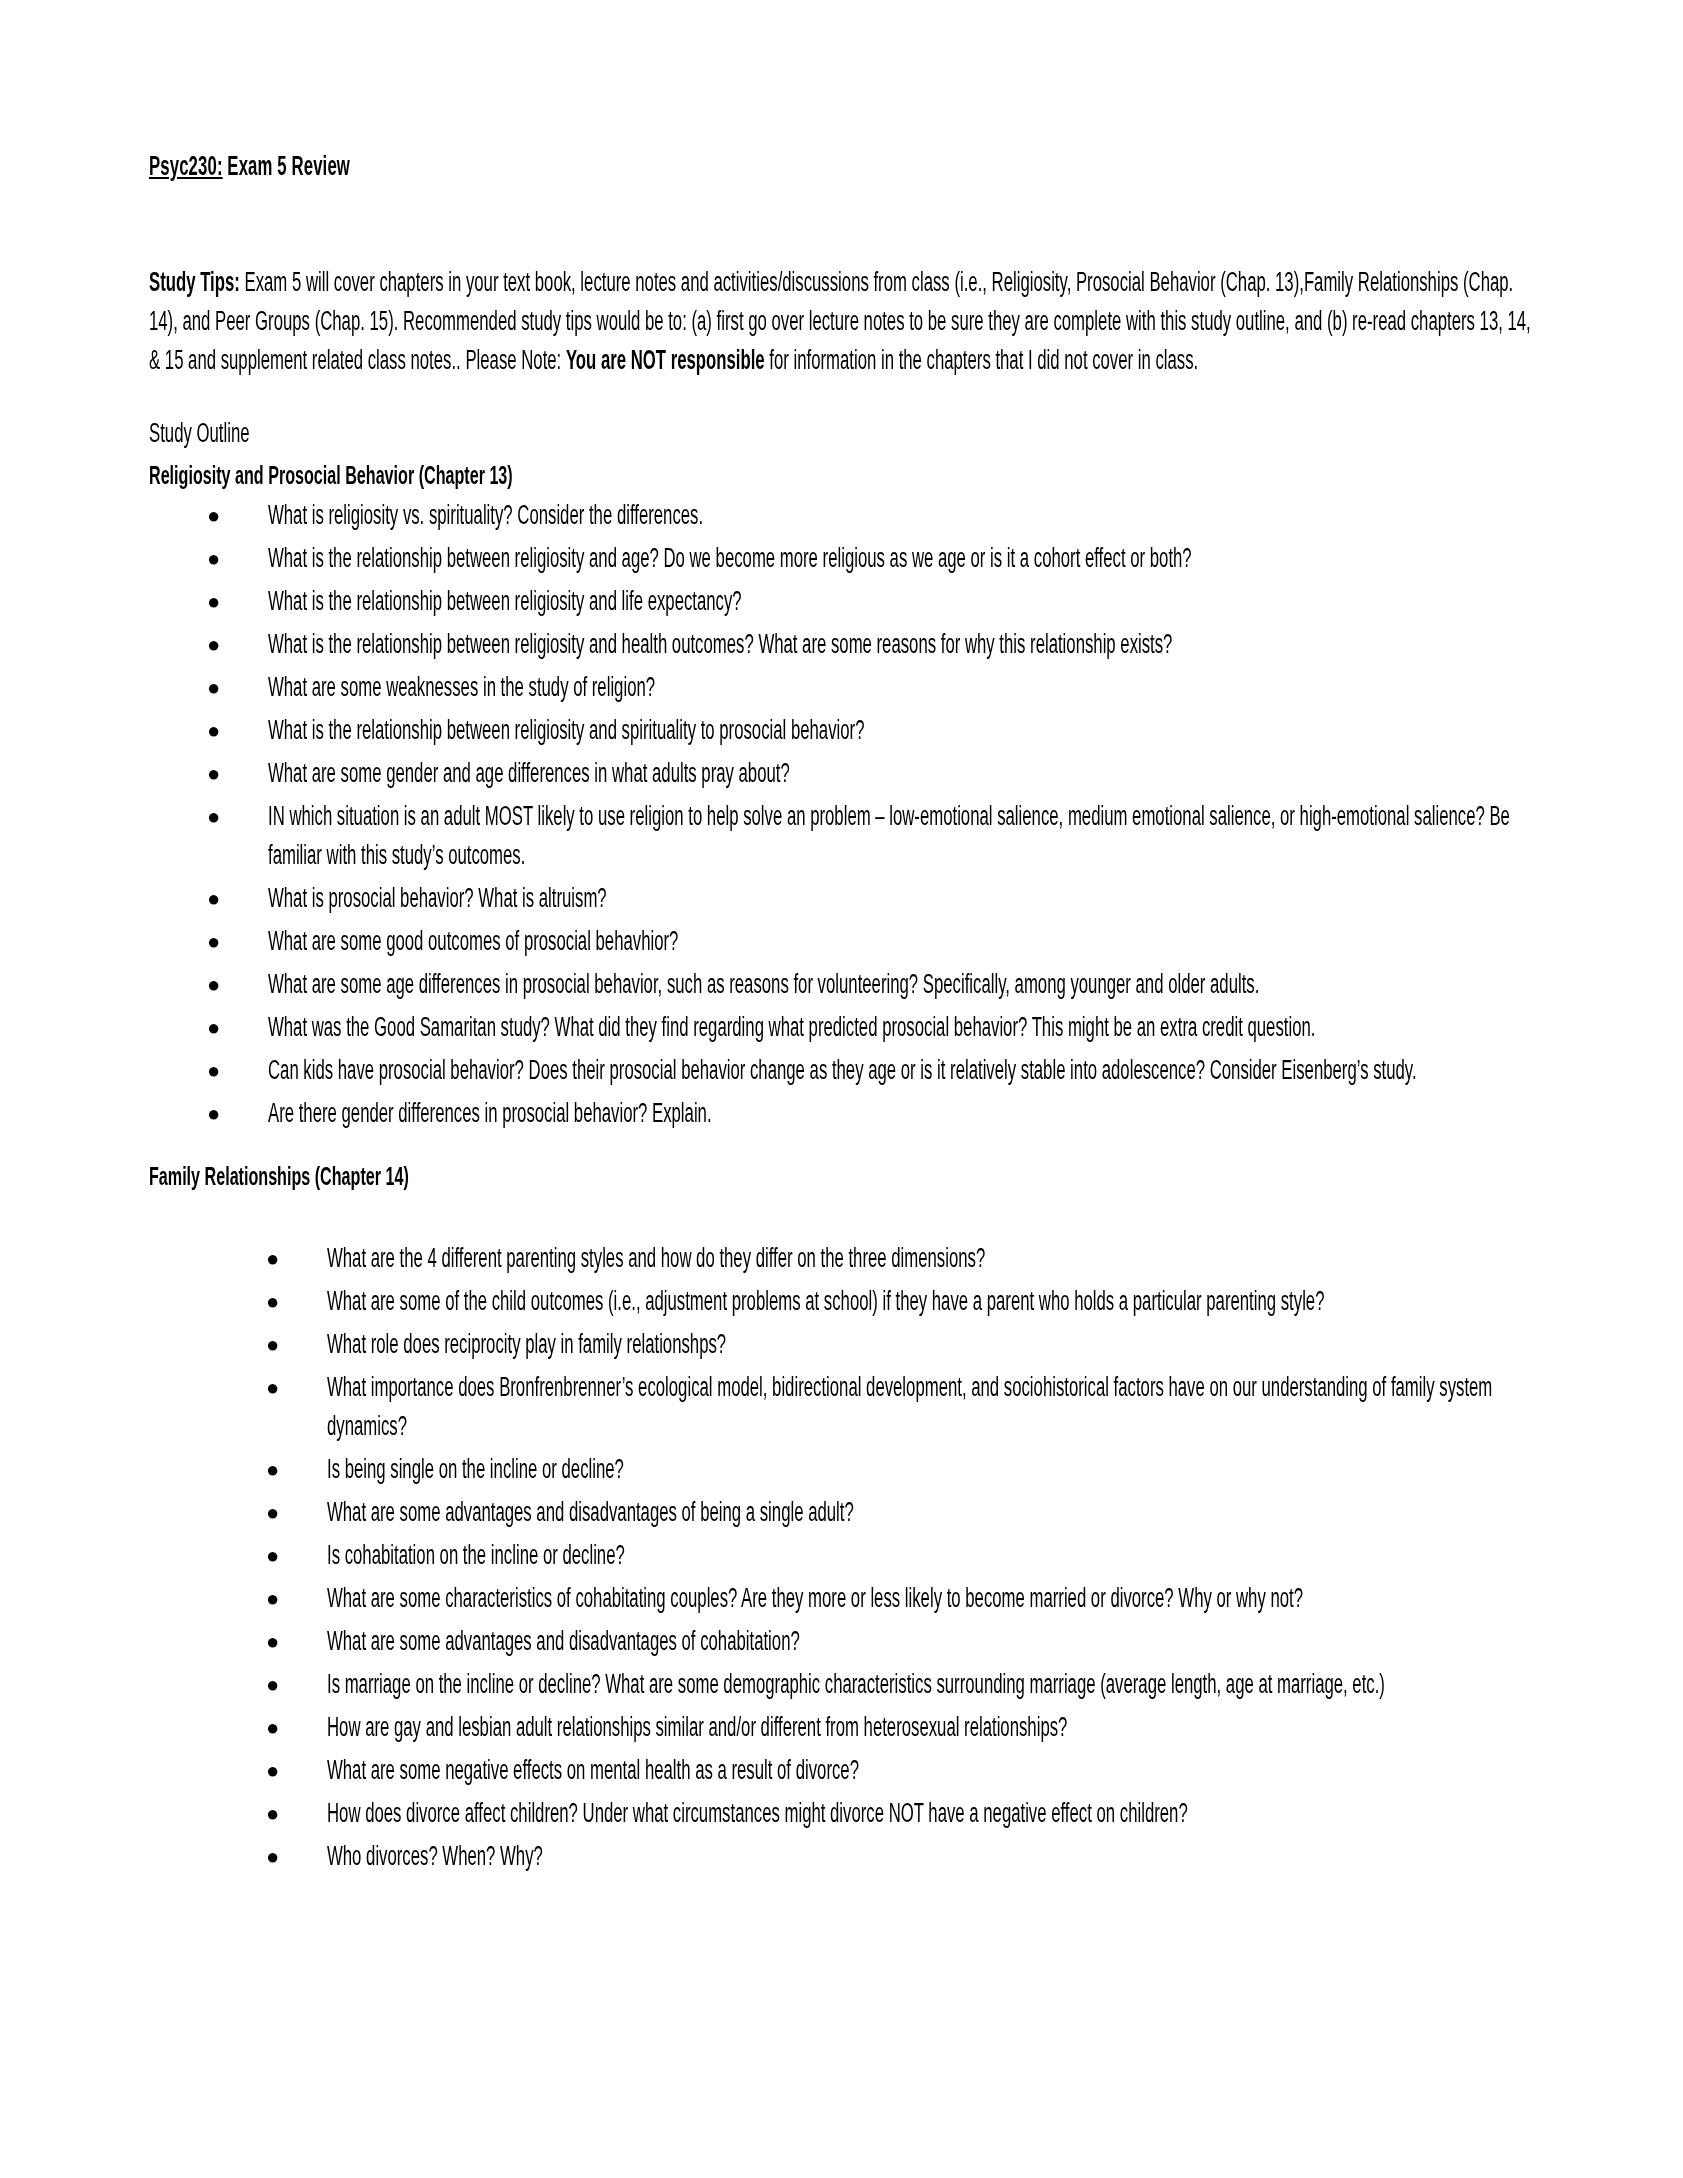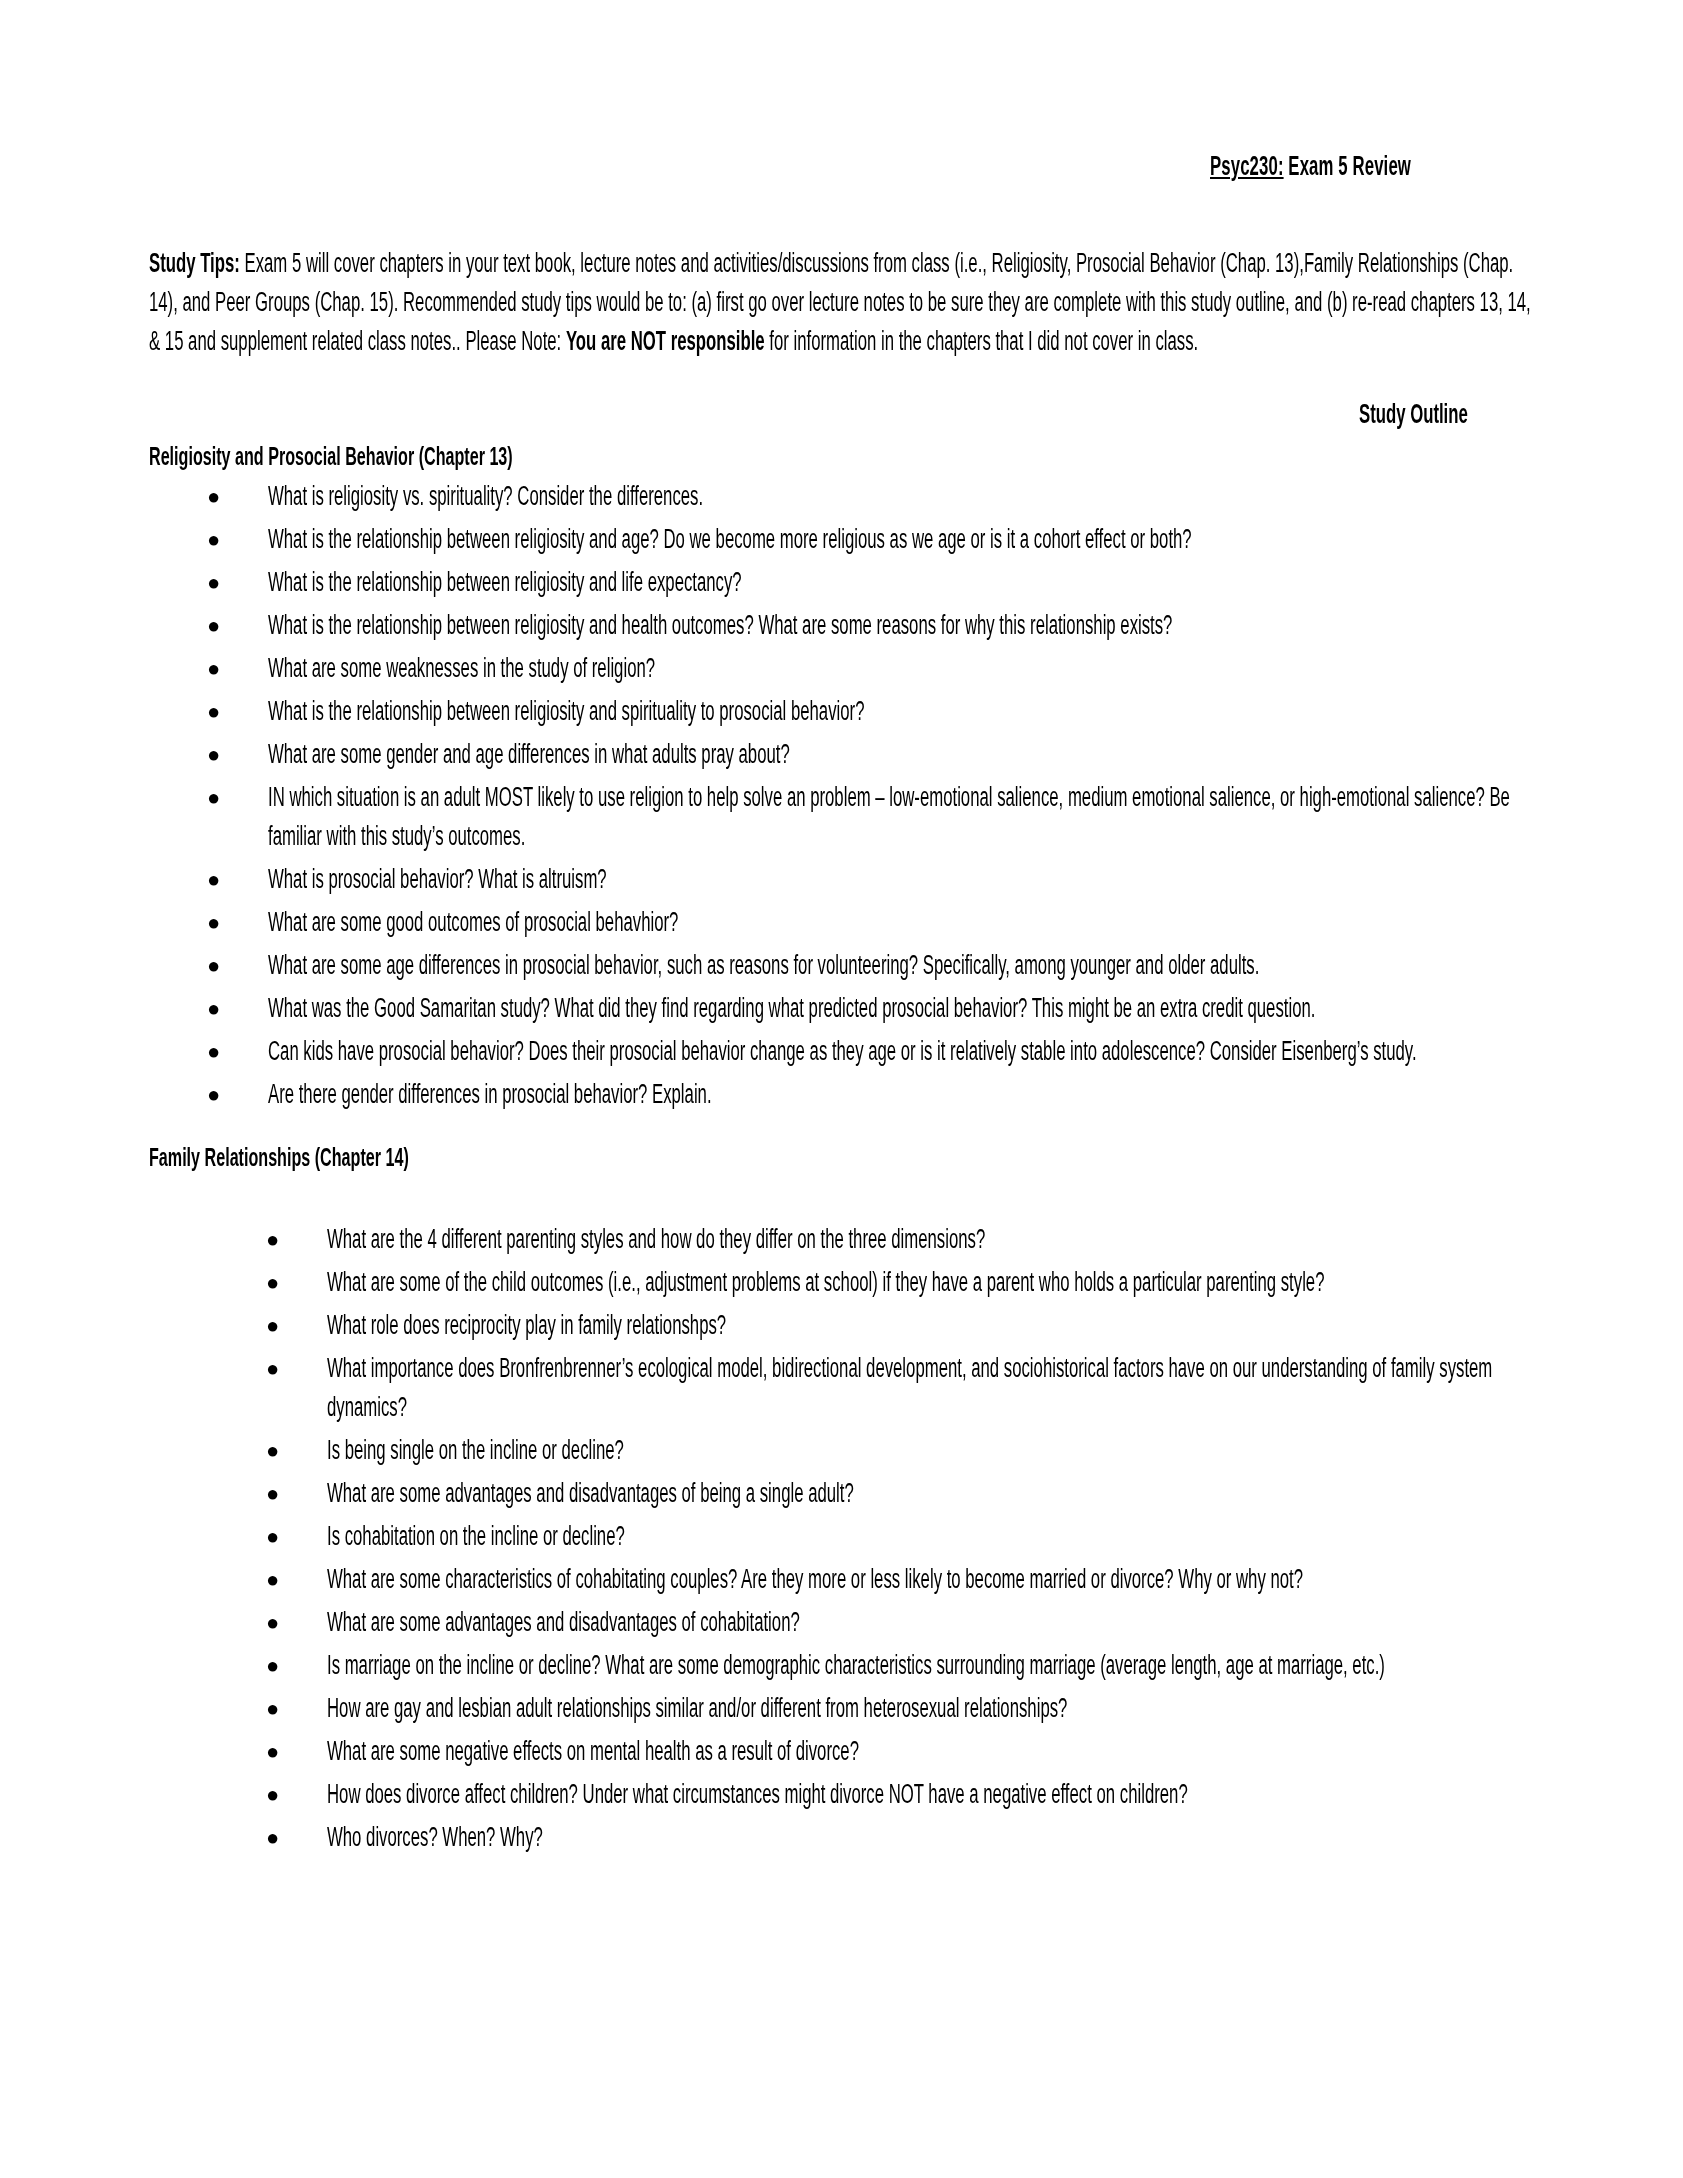"Psyc230: Exam 5 Review" .title-block { margin: 0 0 61px 0 -> 0 0 80px 0; text-align: right -> left }
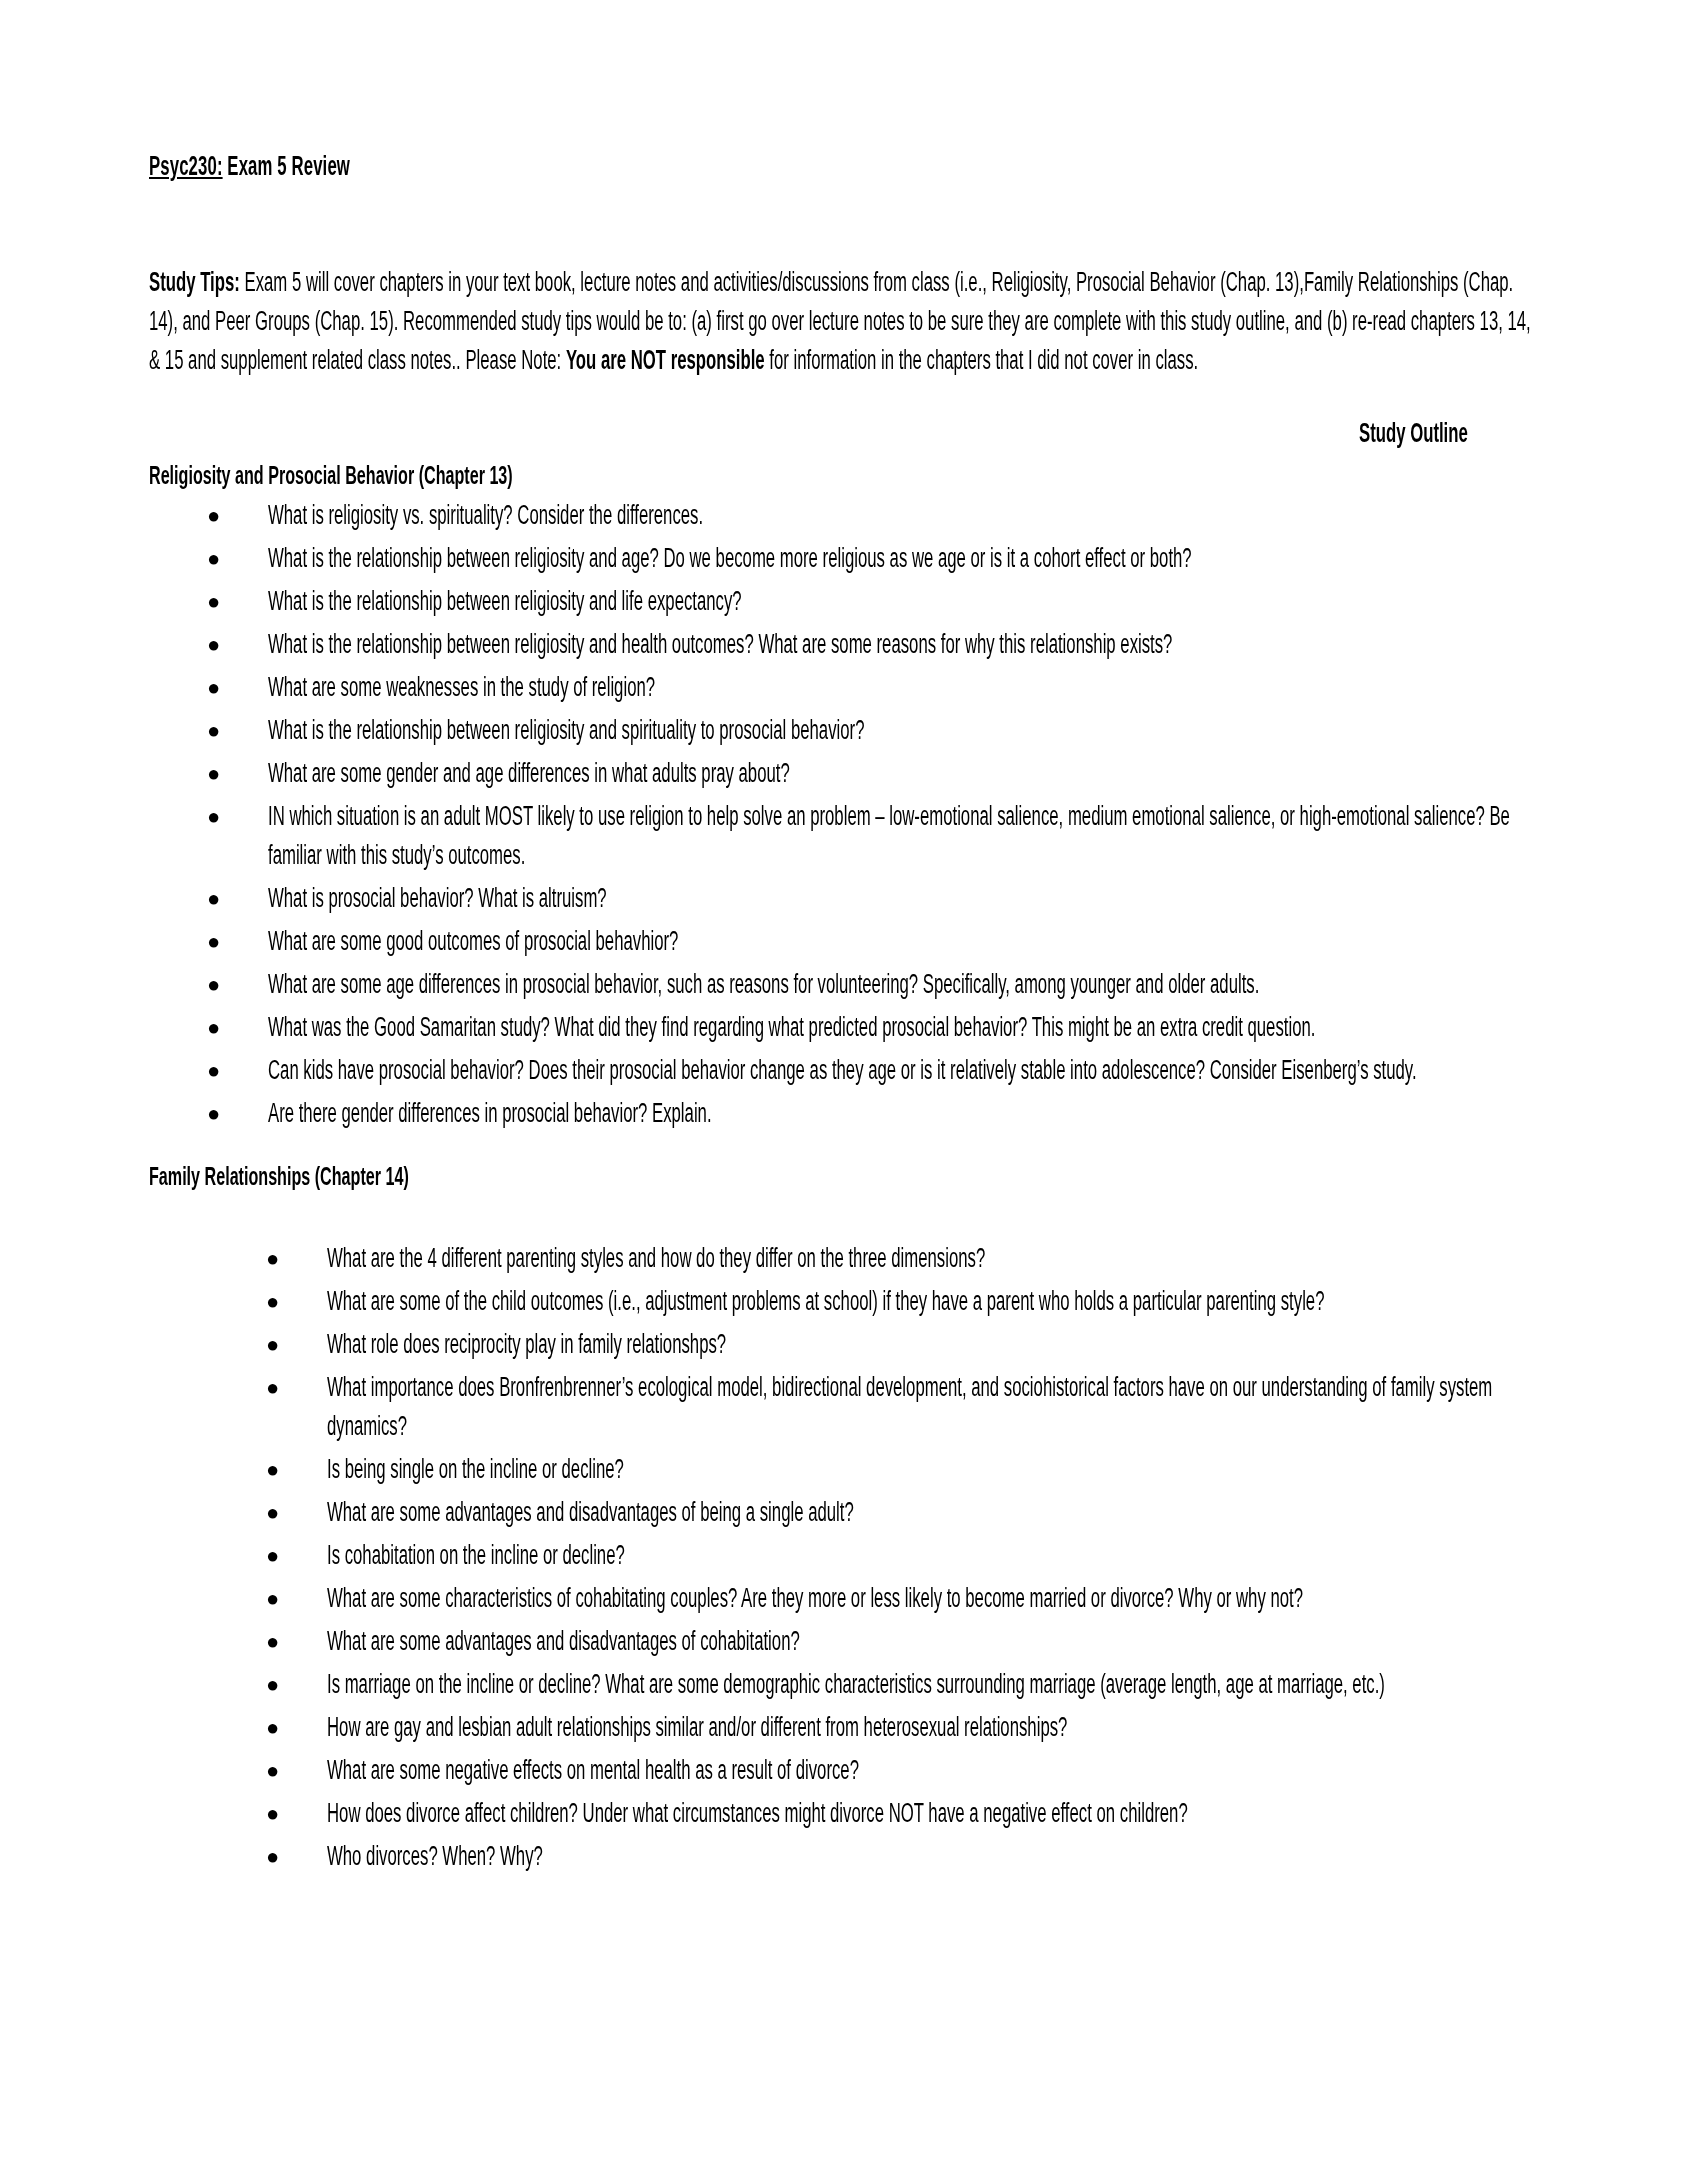"Study Outline" .center-head { font-weight: bold -> normal; text-align: right -> left }
